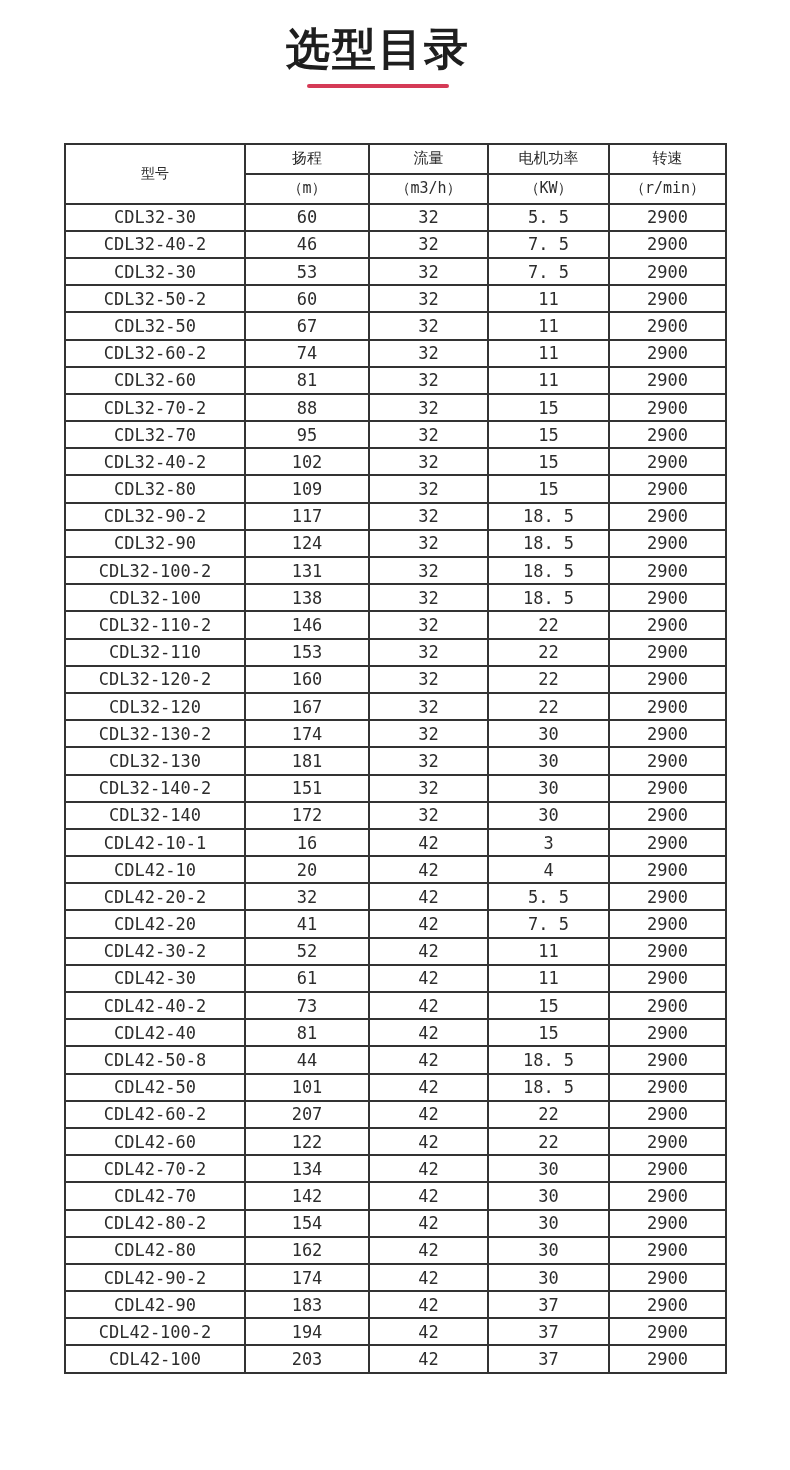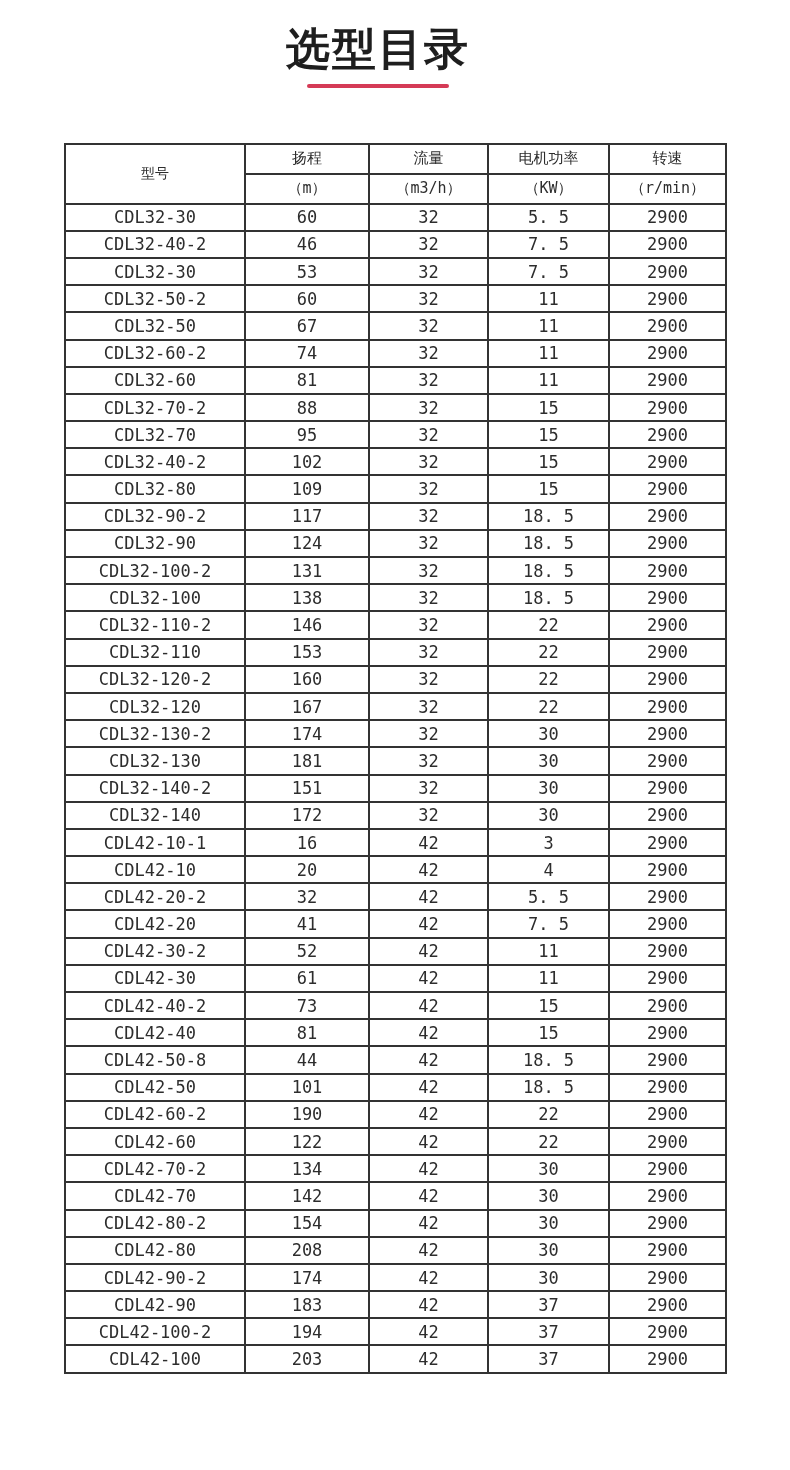"190" td { text: 190 -> 207 }
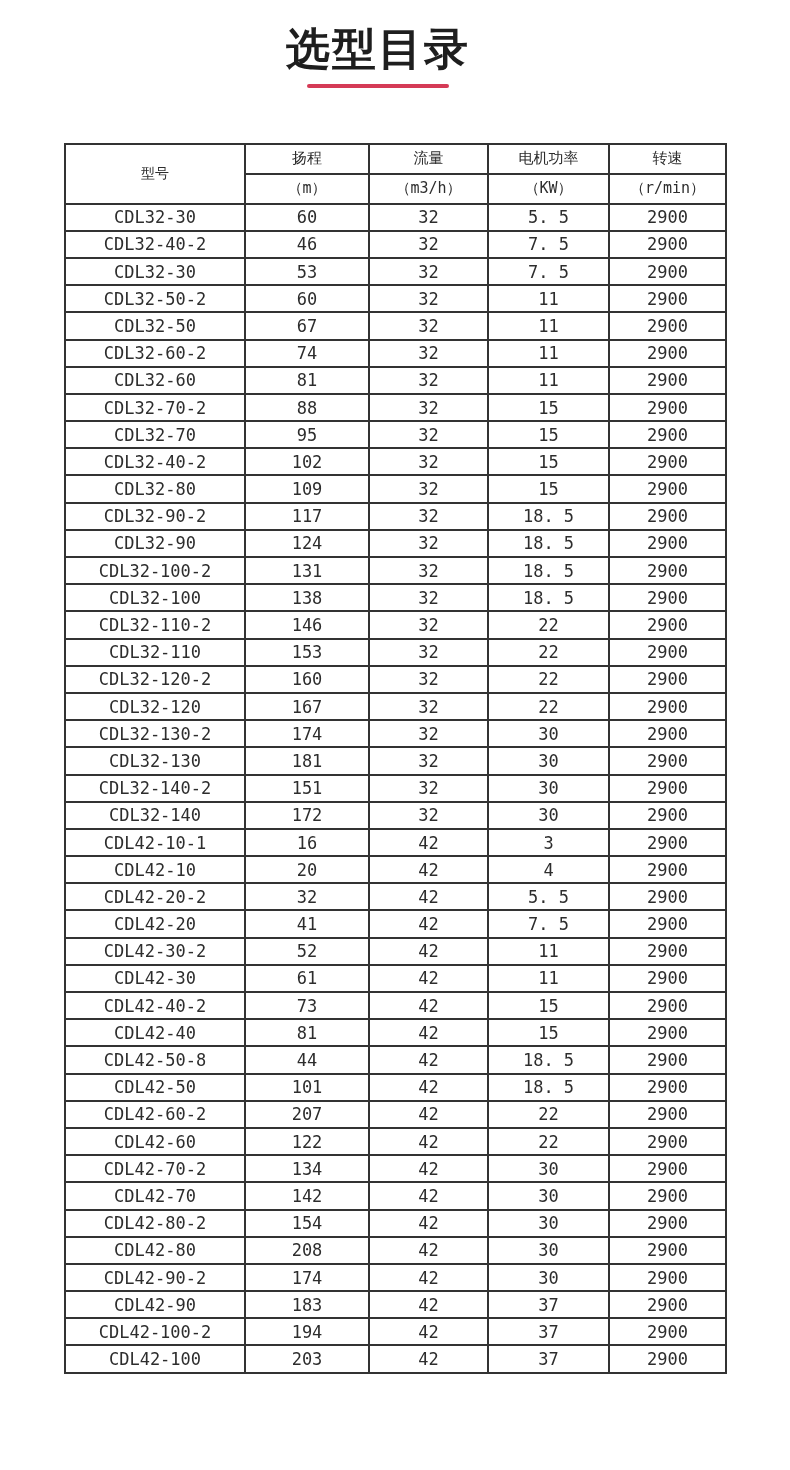"208" td { text: 208 -> 162 }
